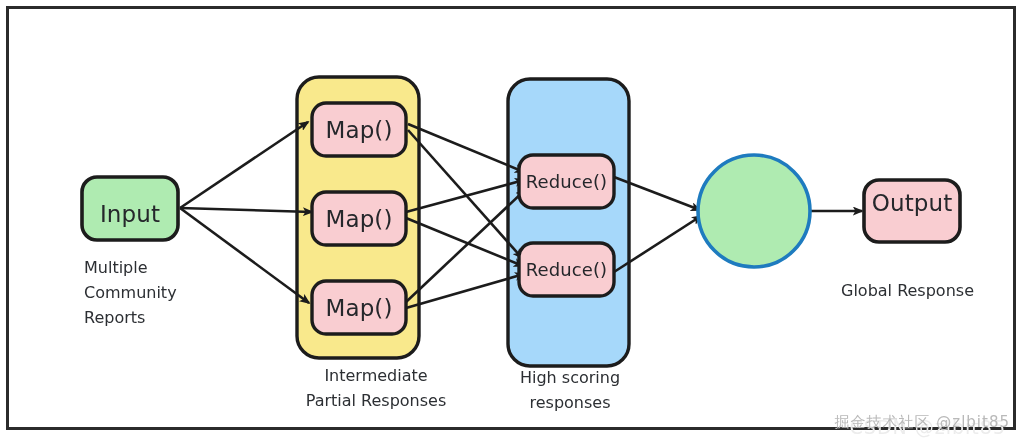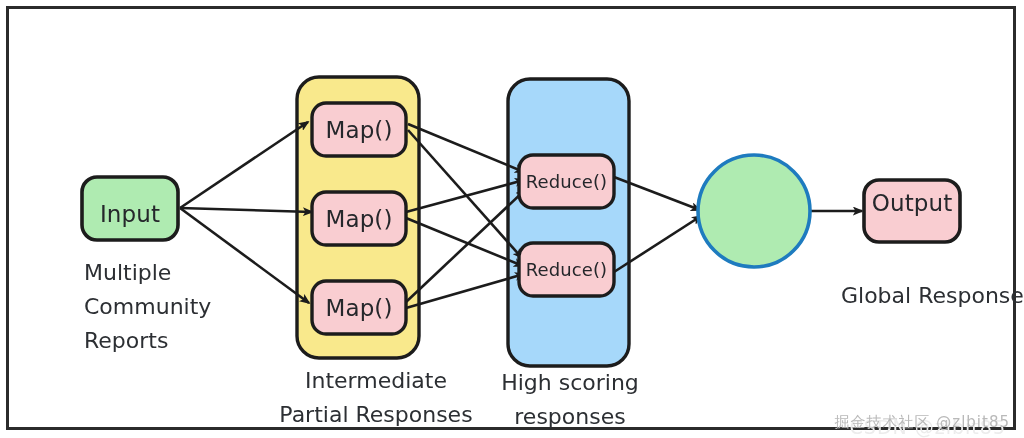"Multiple" .caption { font-size: 22px -> 16px }
